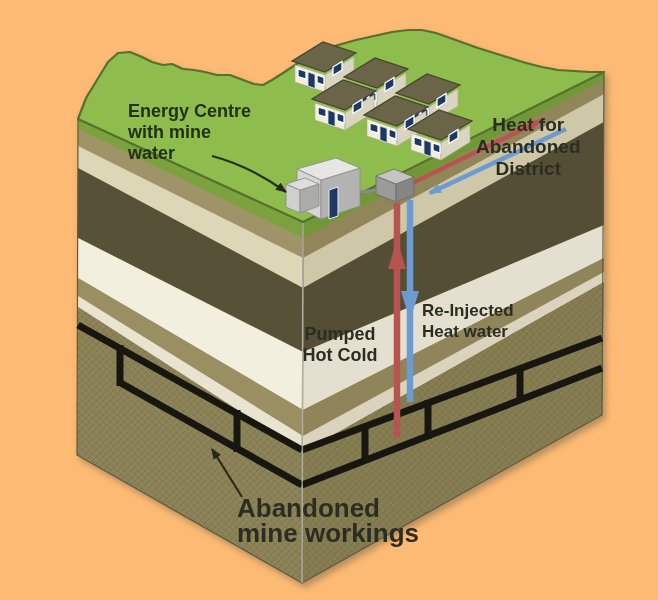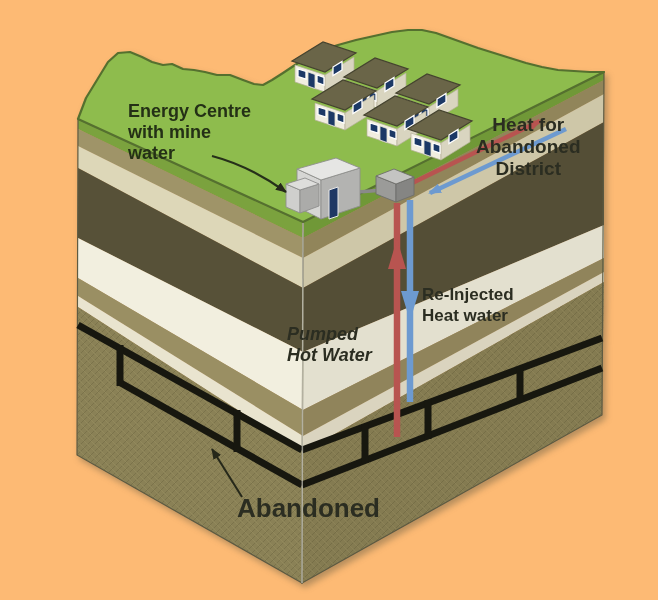"Re-Injected" #lbl-reinject { top: 284px -> 300px }
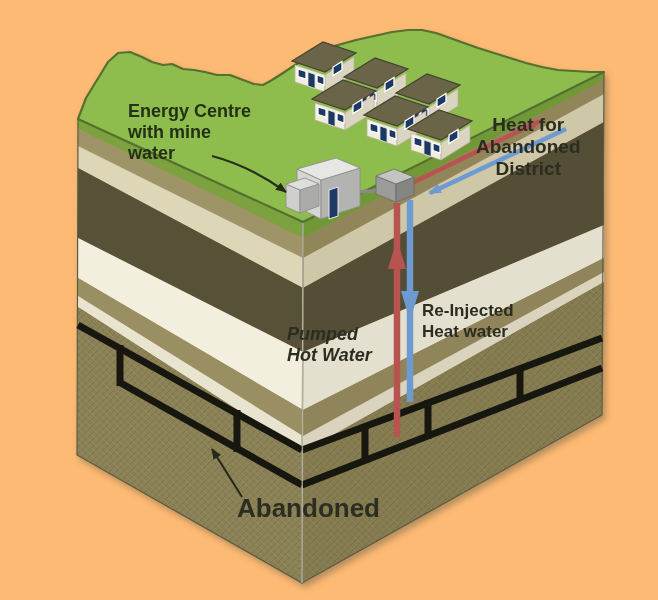"Pumped" #lbl-pumped { font-style: italic -> none; text-align: none -> center }
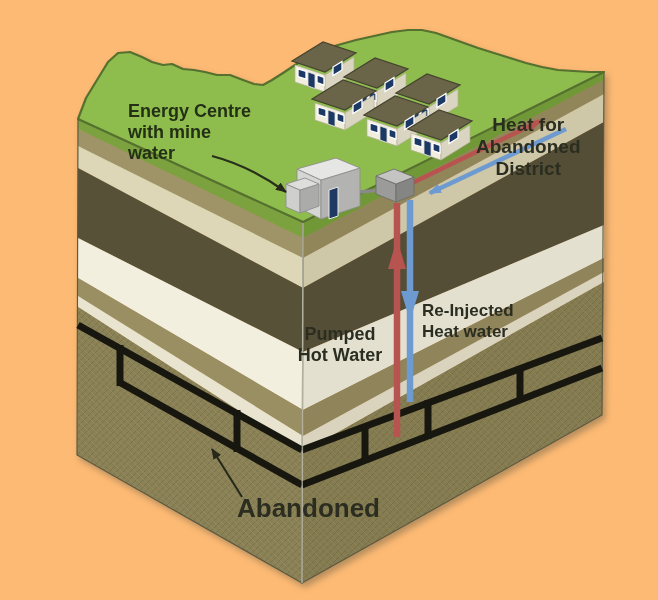"Hot Water" div { text: Water -> Cold }
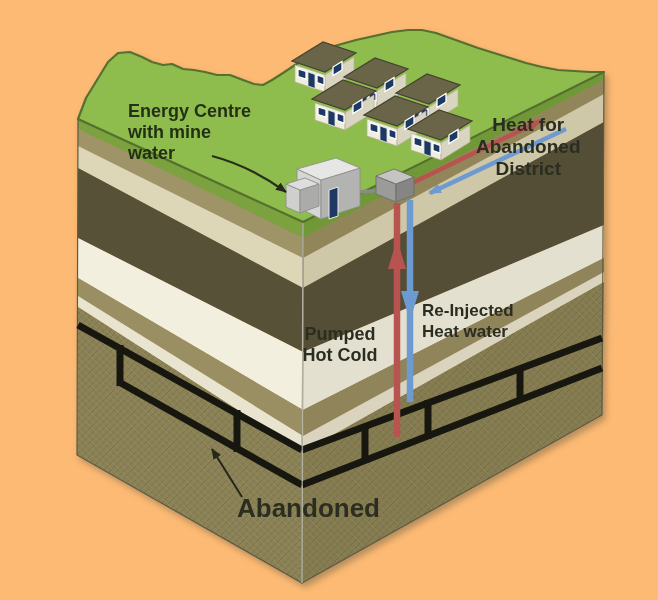"mine workings" div { html: none -> <div>mine workings</div> }
